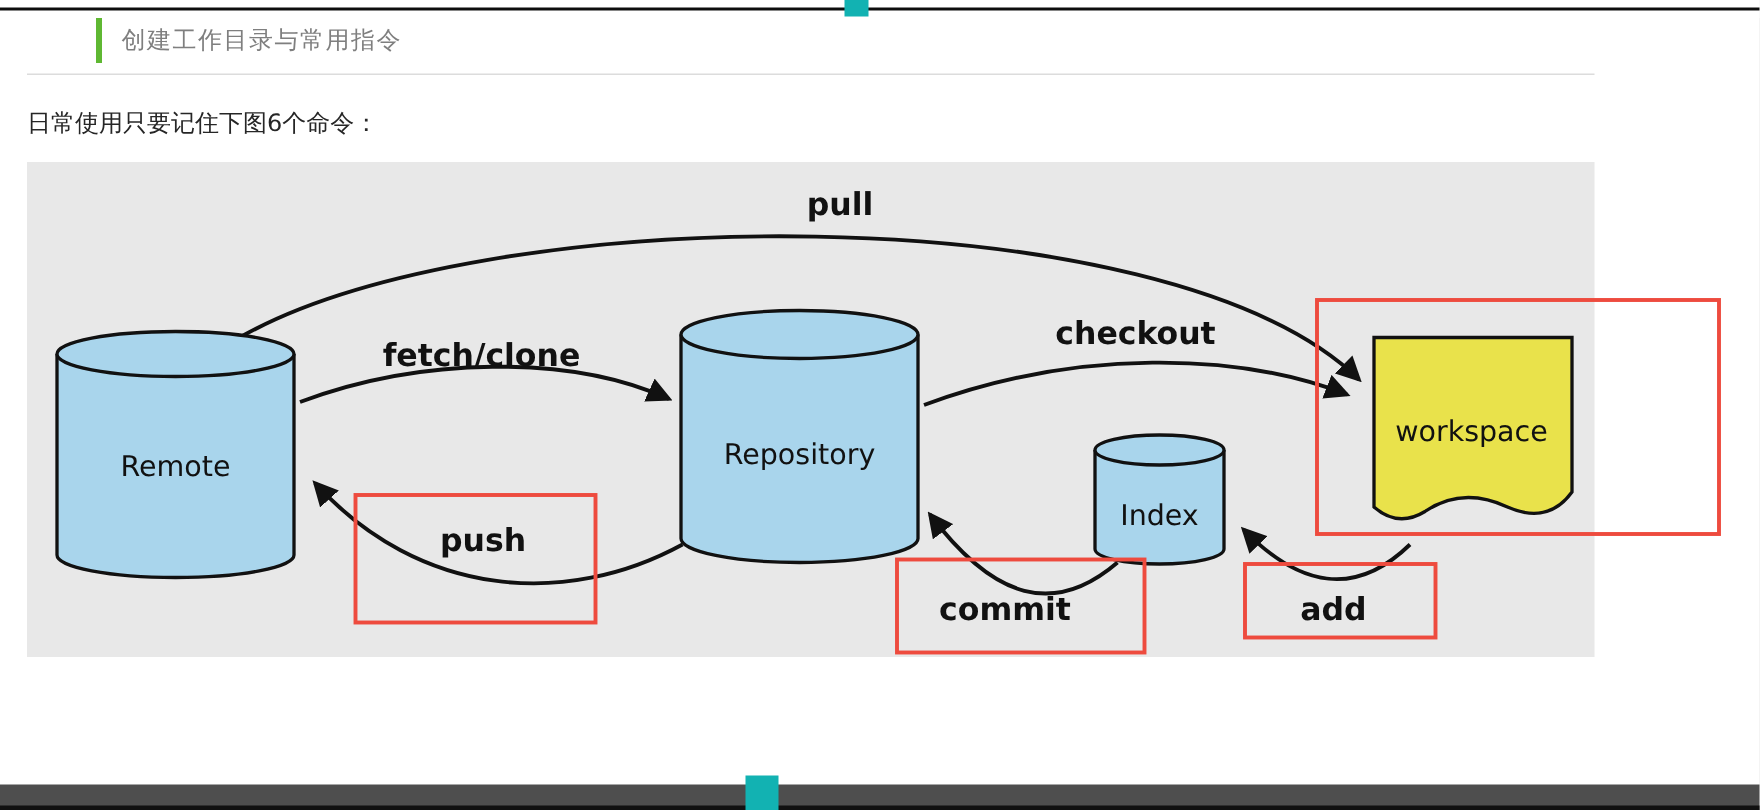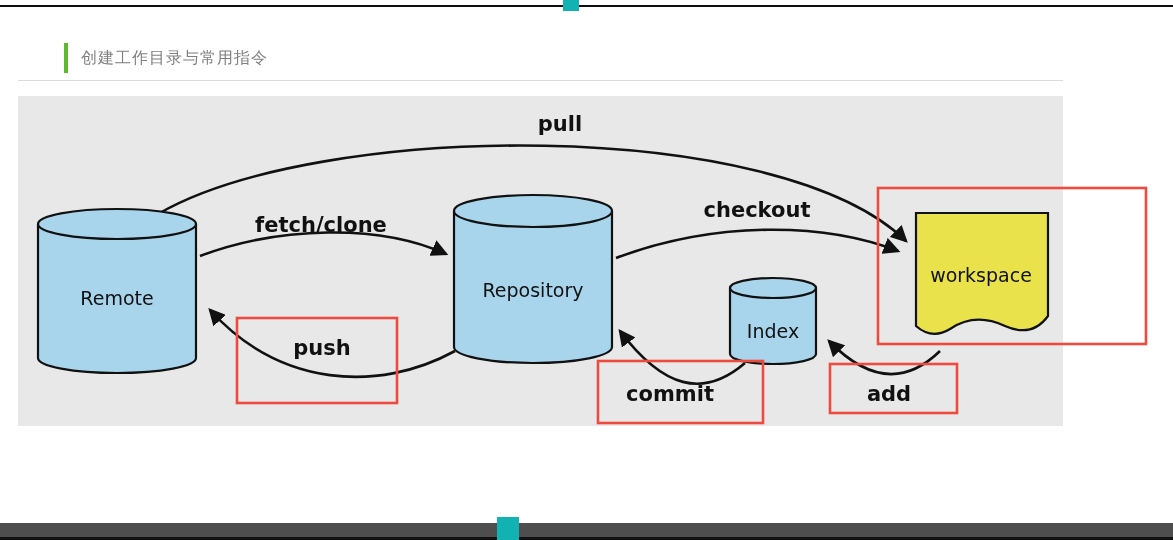"创建工作目录与常用指令" .section-header { margin-top: 31px -> 0 }
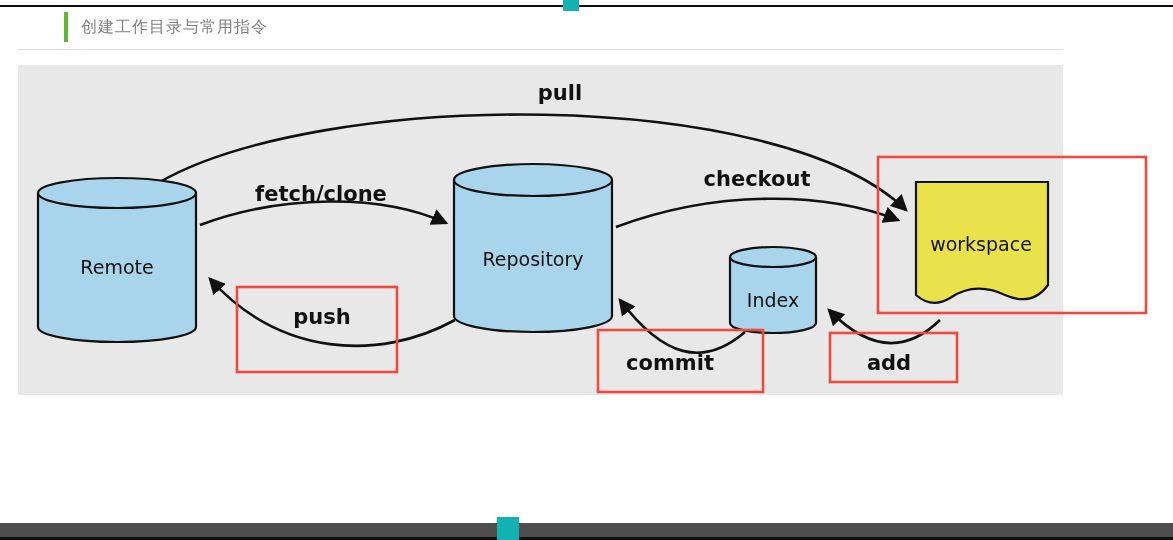"日常使用只要记住下图6个命令：" p.para { html: none -> <p>日常使用只要记住下图6个命令：</p> }
